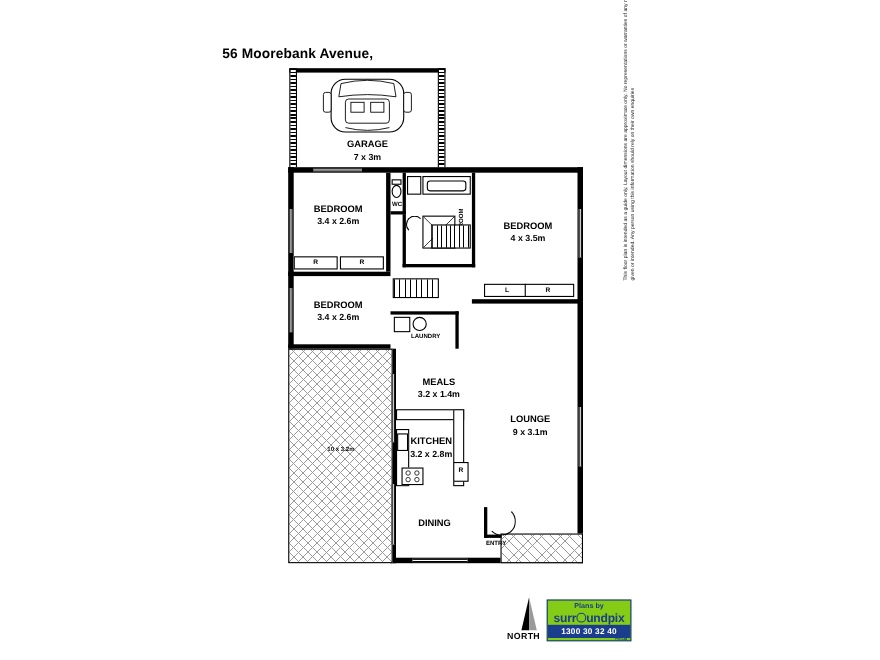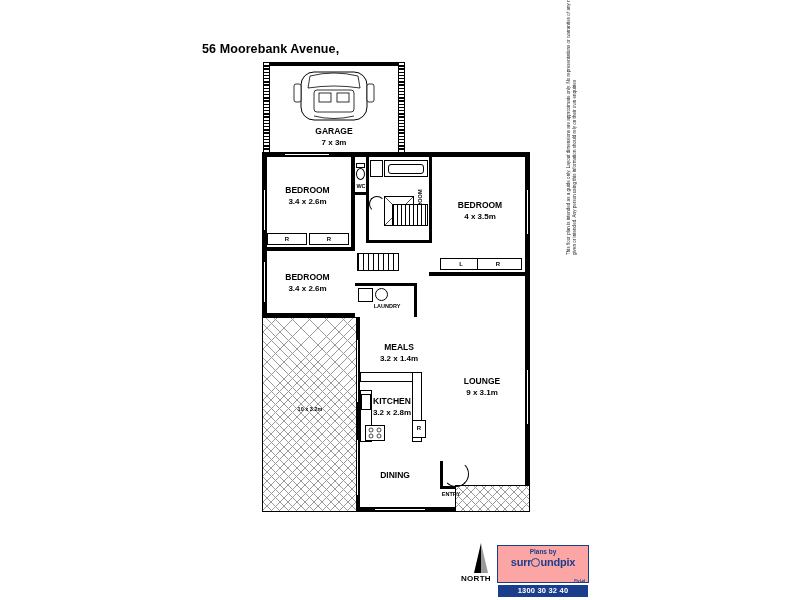"surr undpix" .logo-box { background: #fca5a5 -> #84cc16; width: 92px -> 77px }
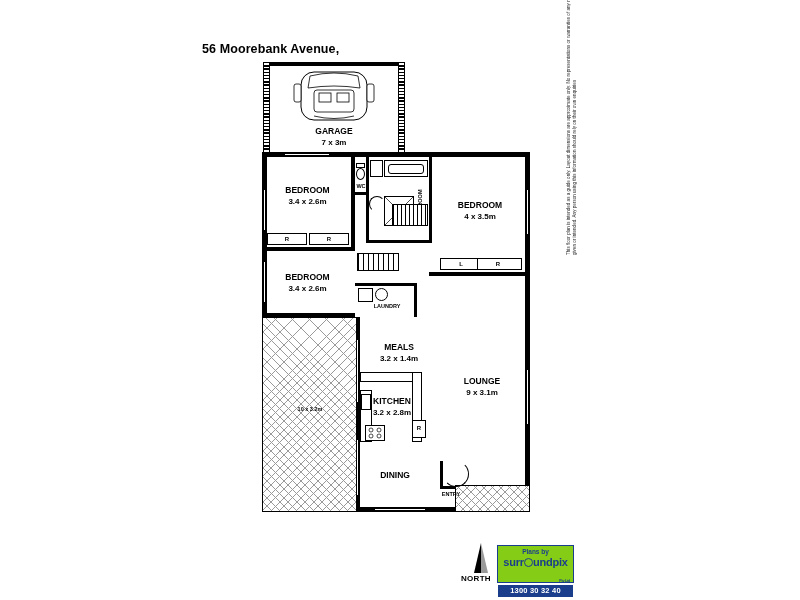"1300 30 32 40" .logo-phone { margin-top: 17px -> 0 }
